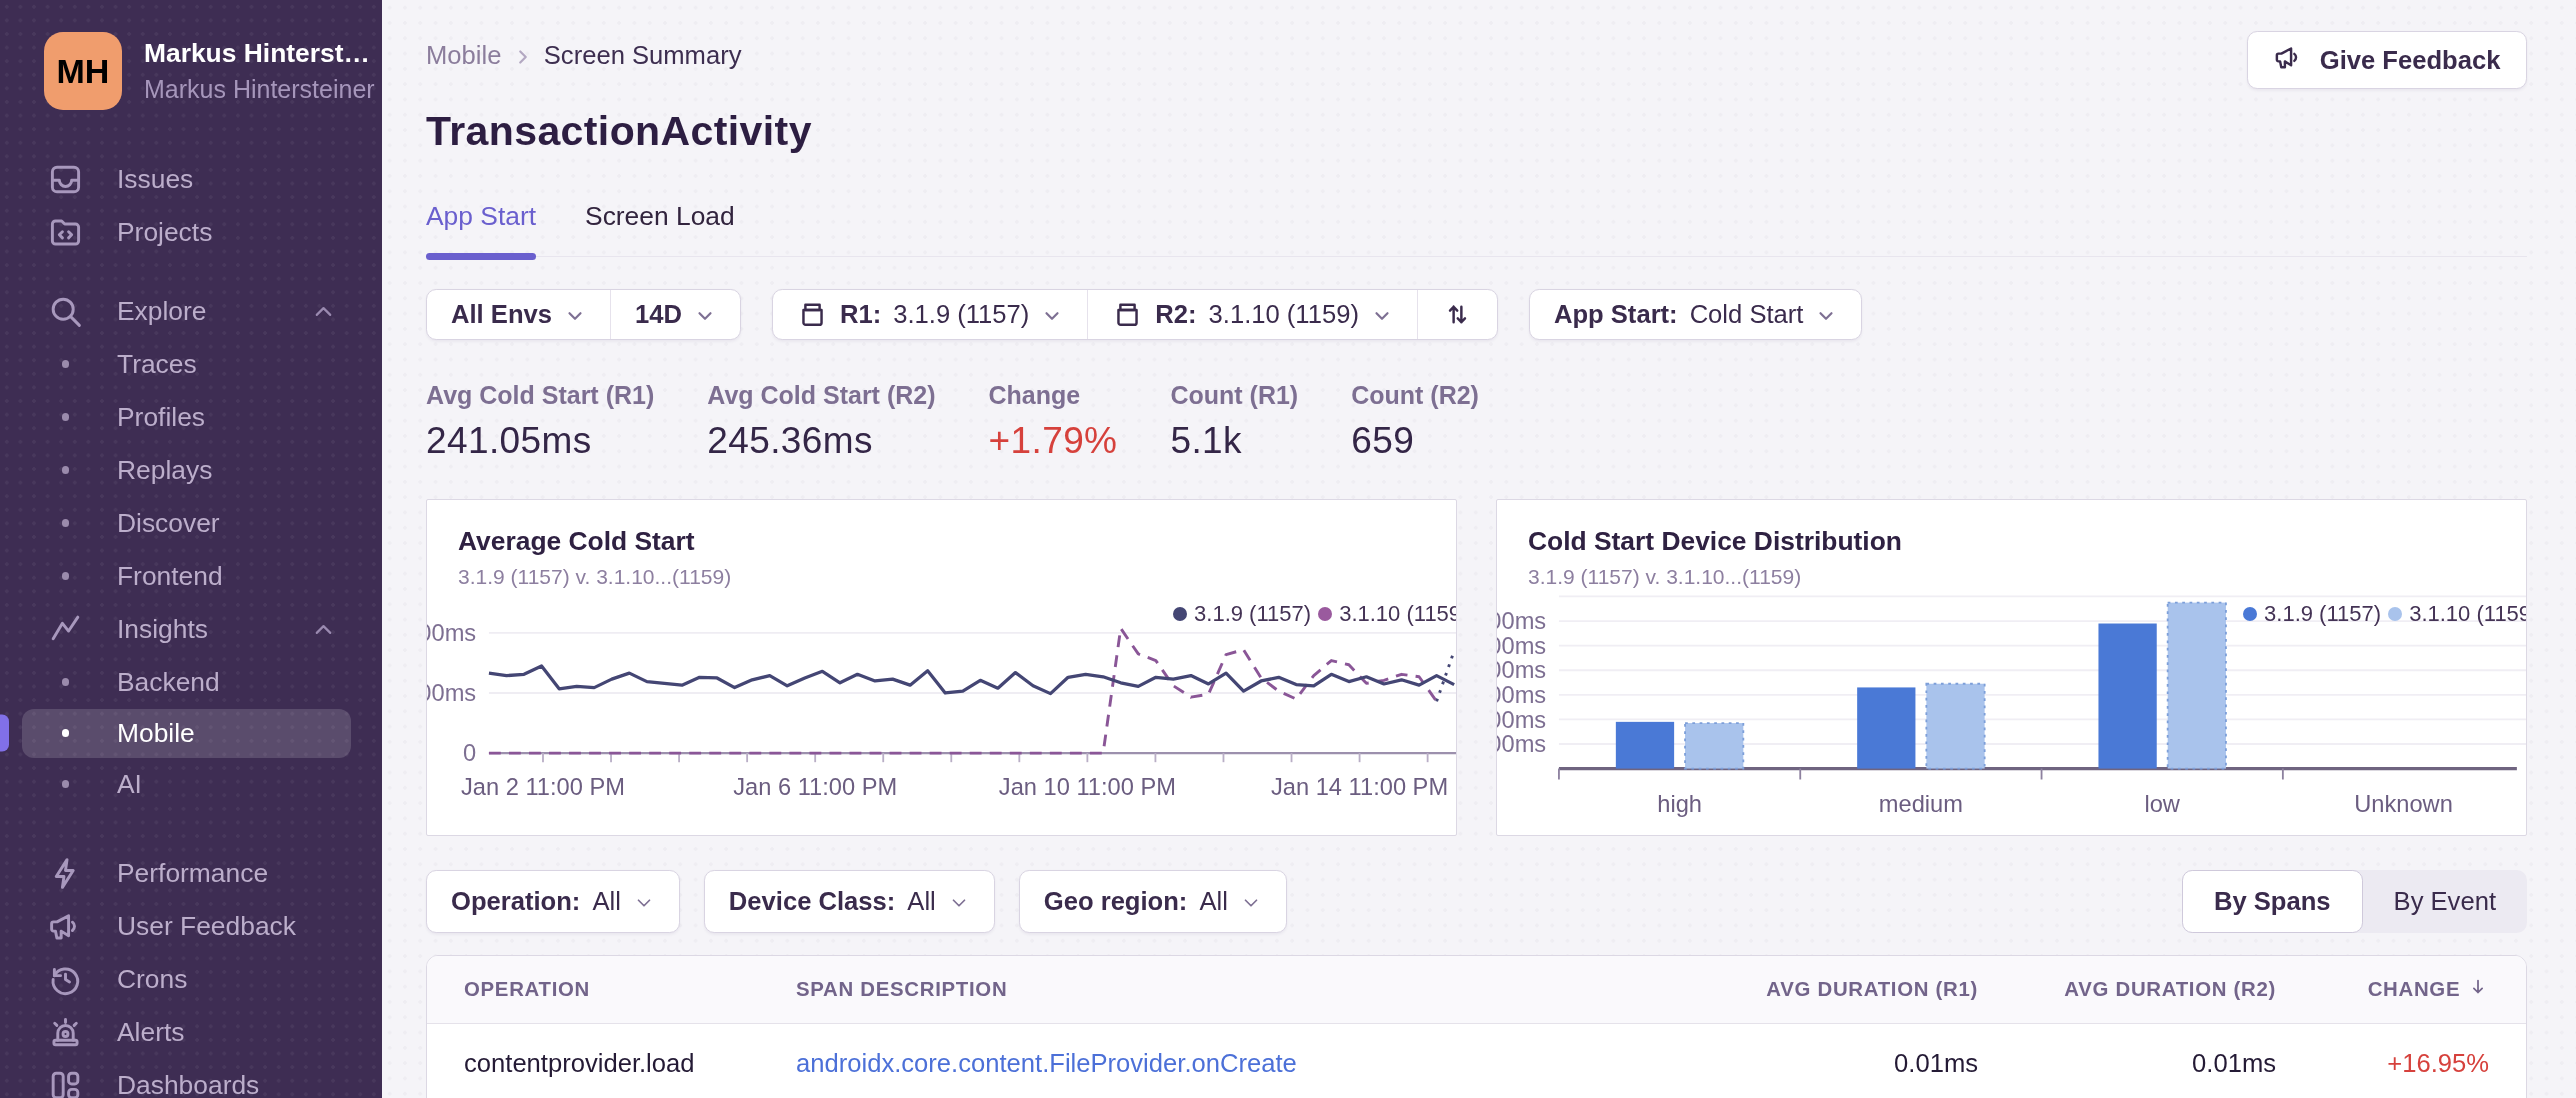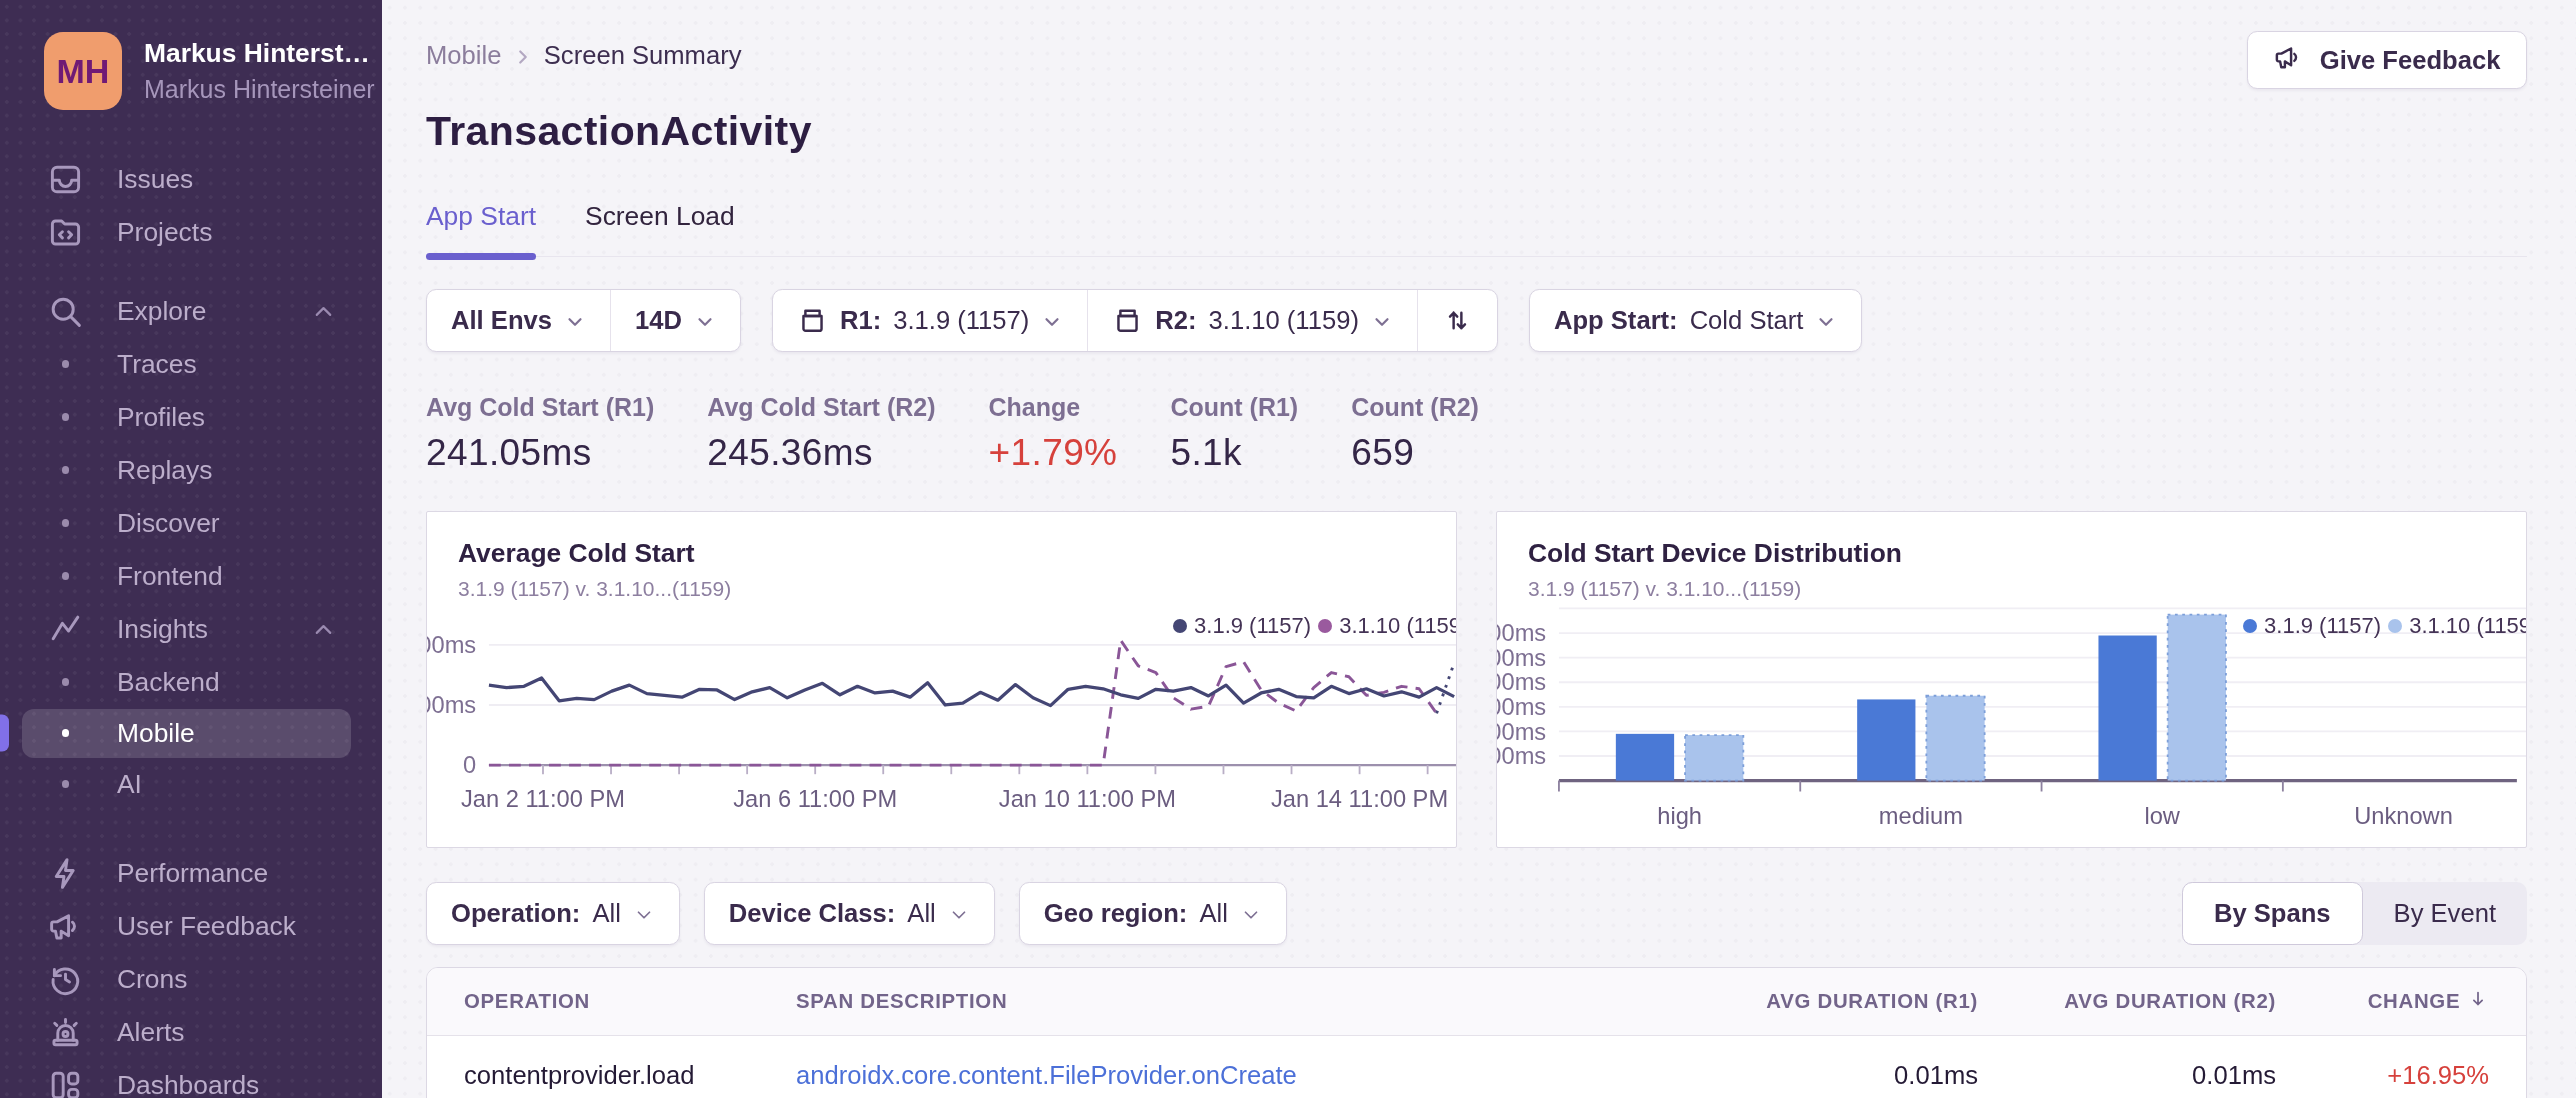"MH" .avatar { color: #701a75 -> #000000 }
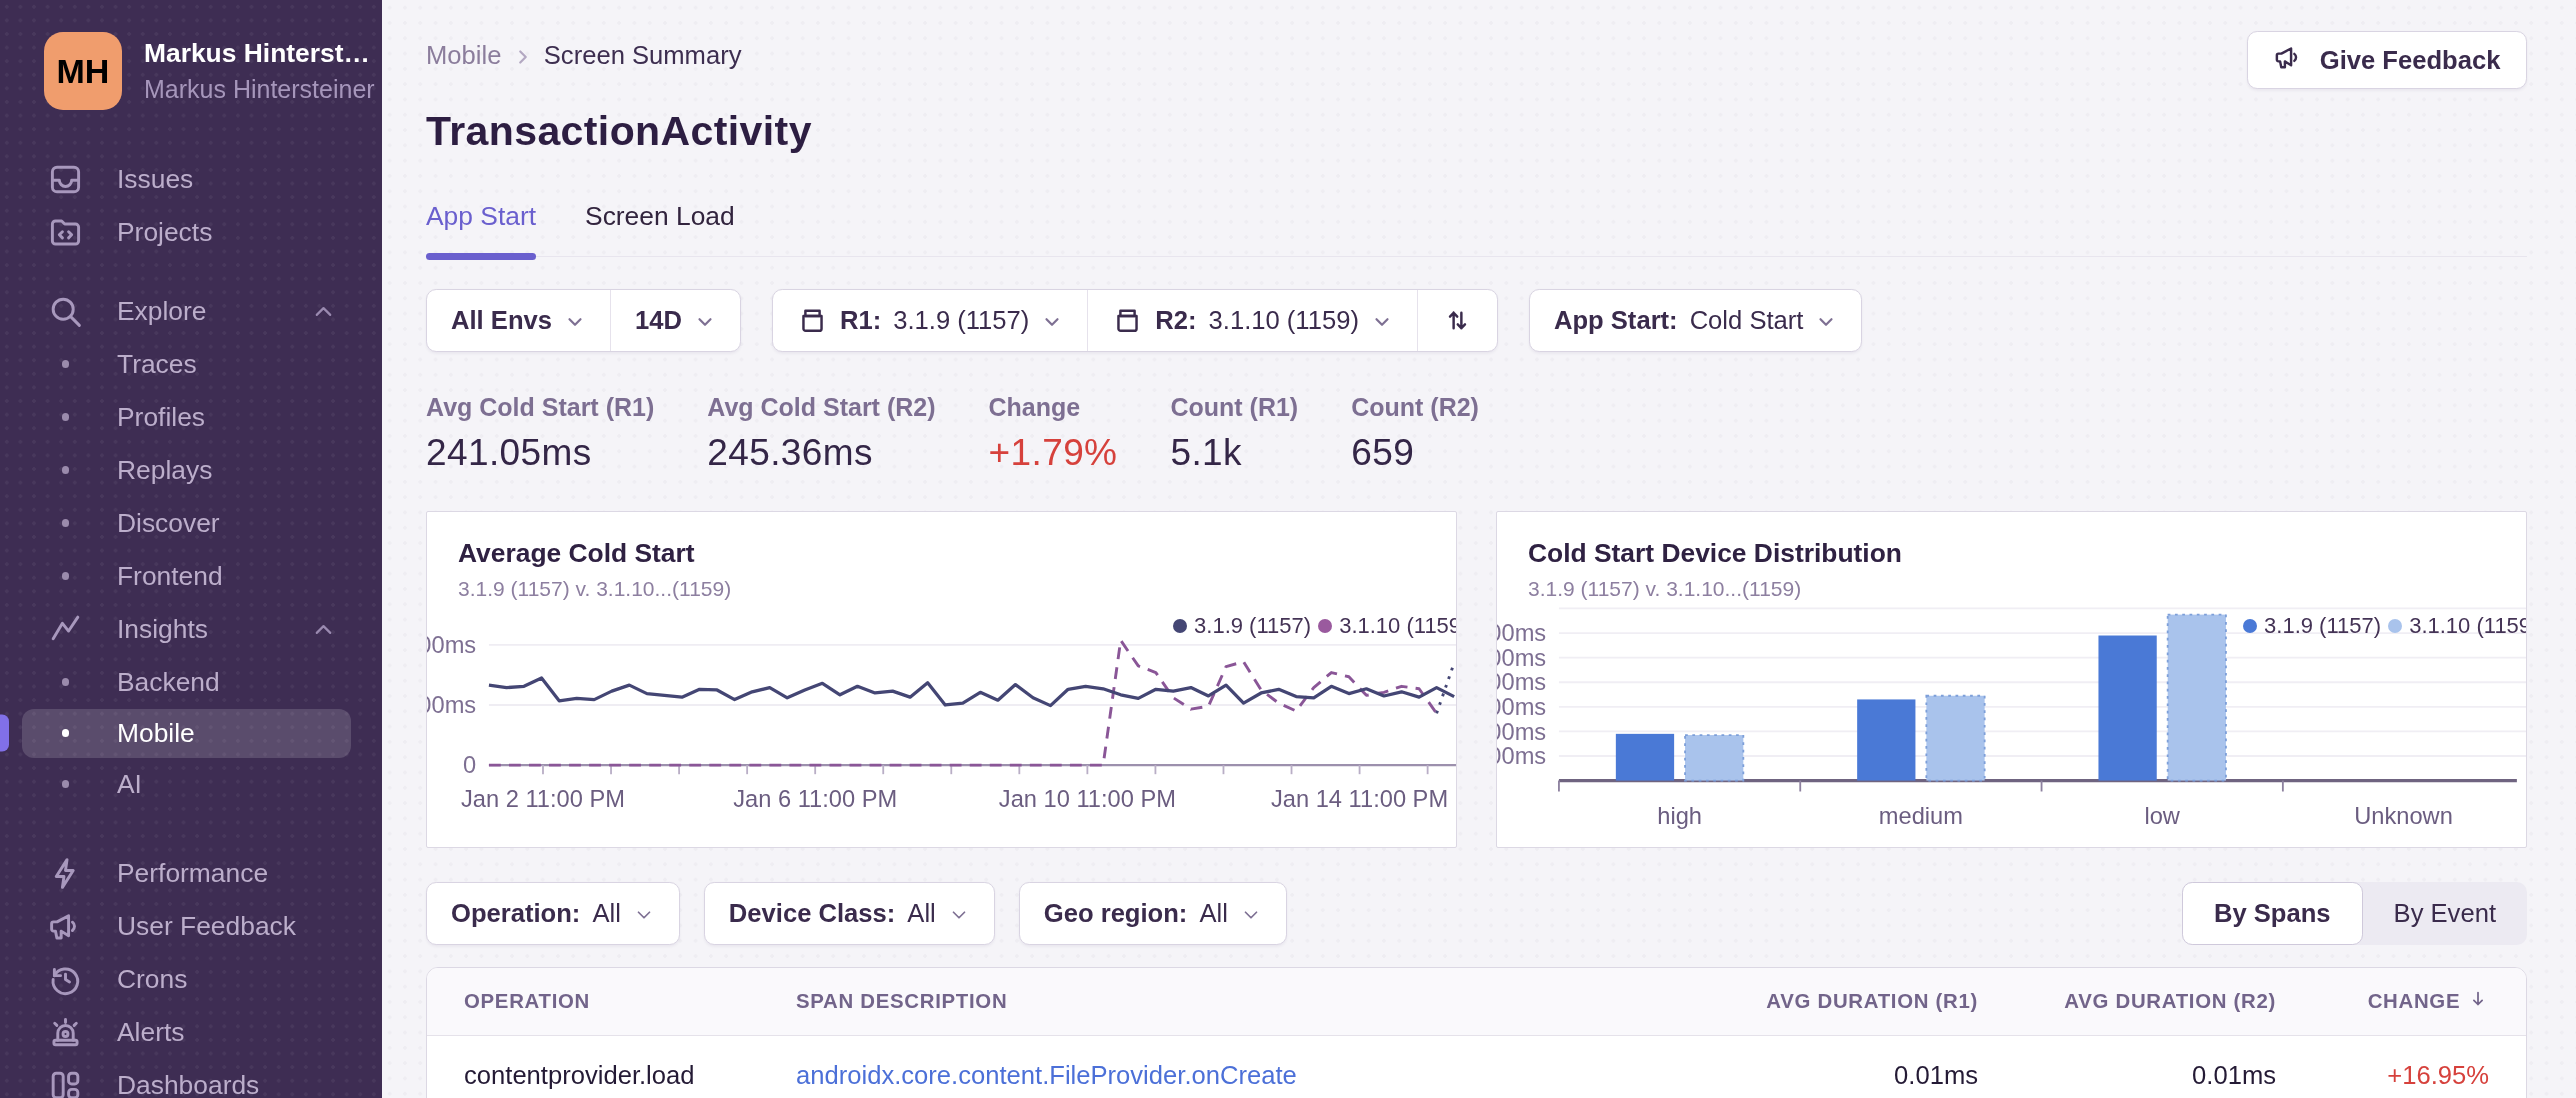"All Envs" .fgroup { height: 63px -> 51px }
